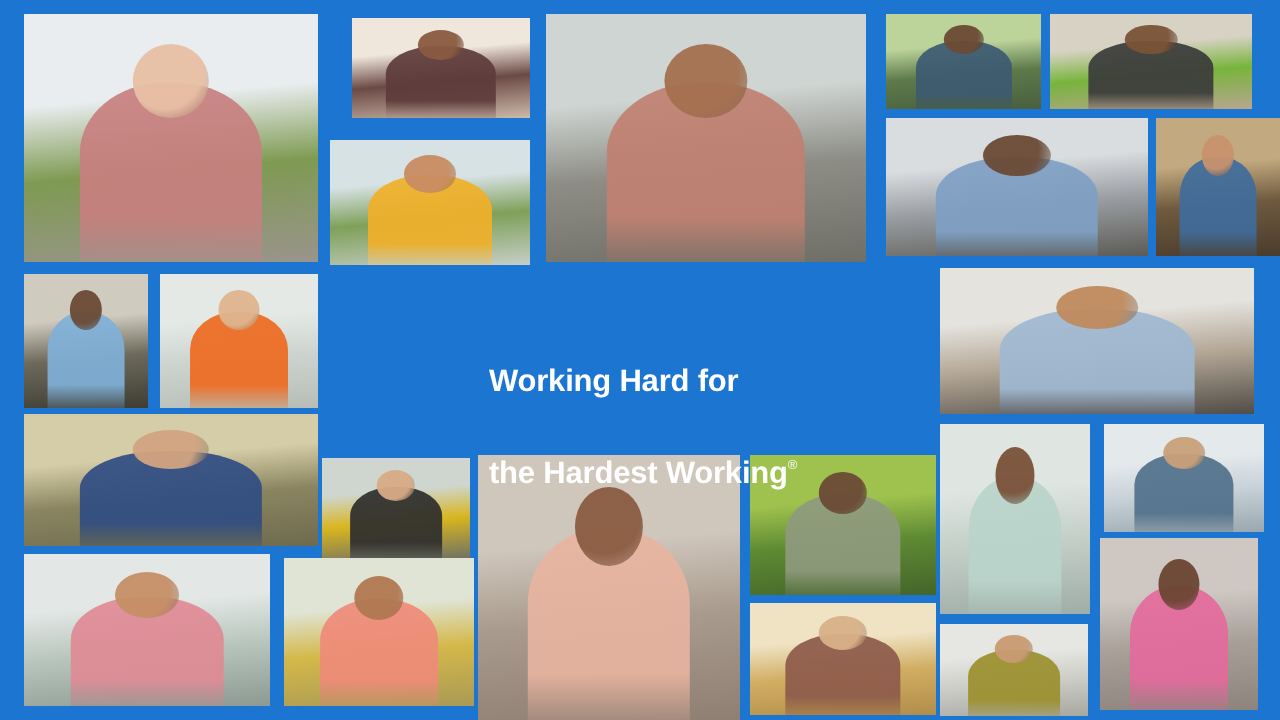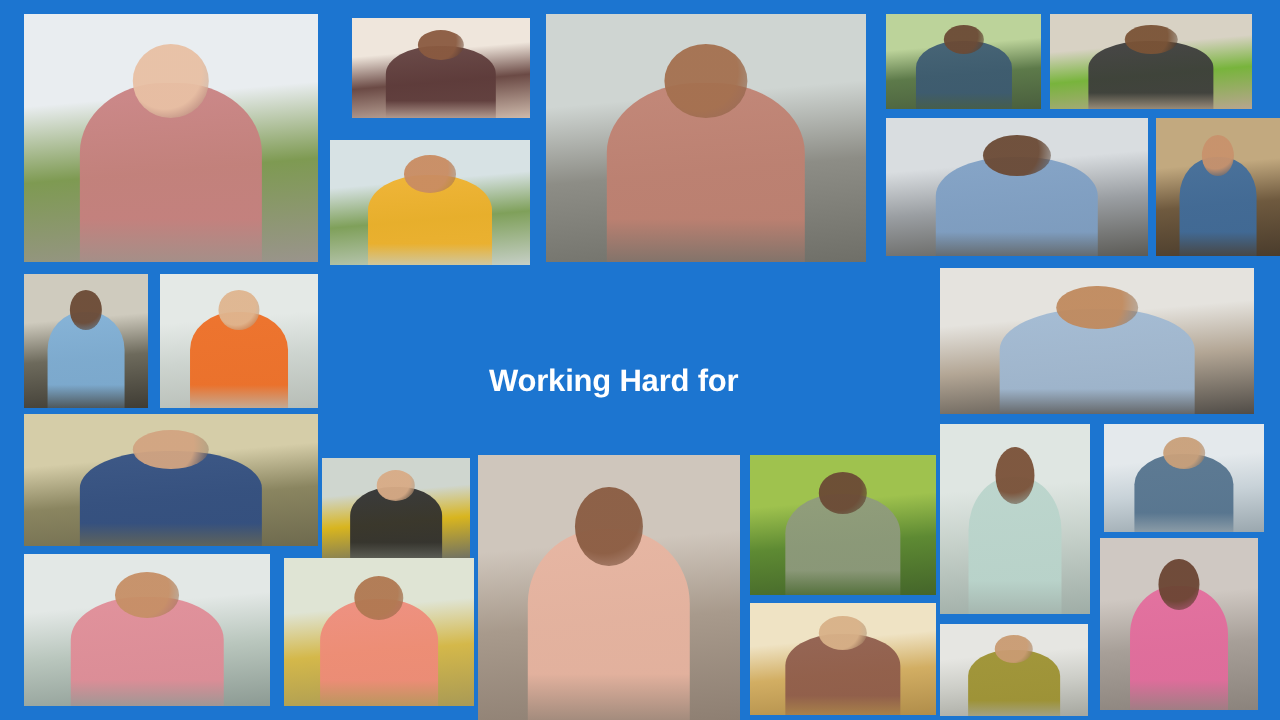"the Hardest Working®" div { html: none -> <div><span>the Hardest Working</span><span>®</span></div> }
